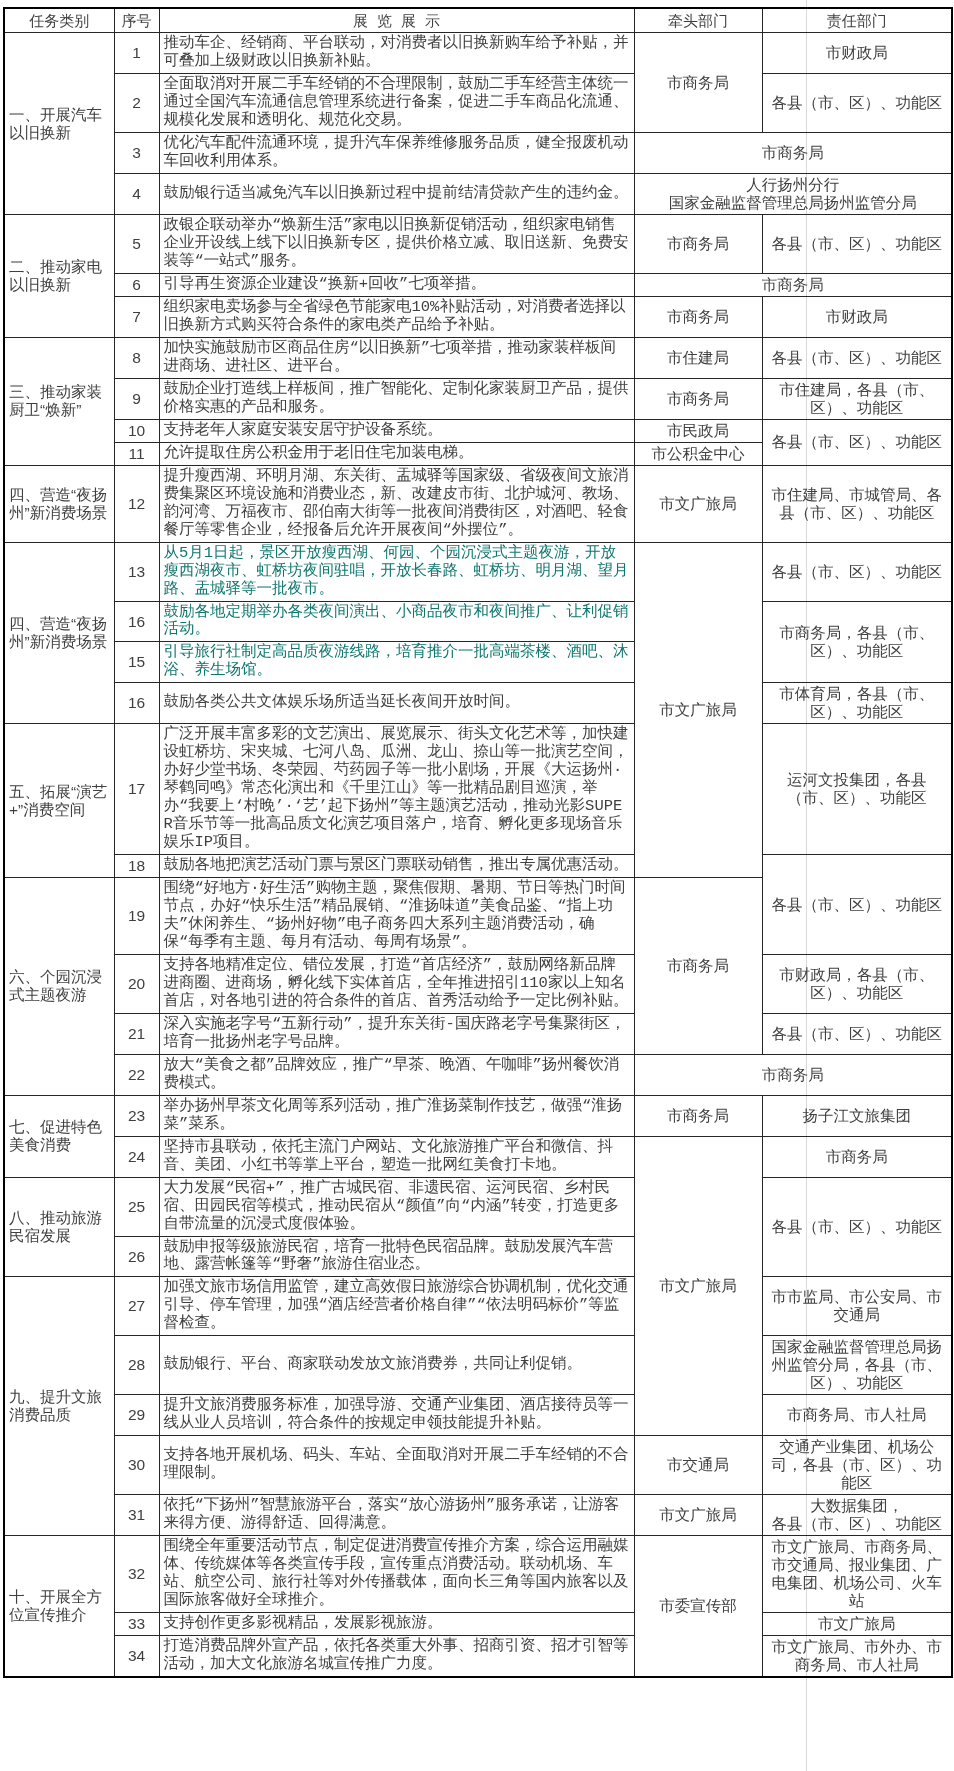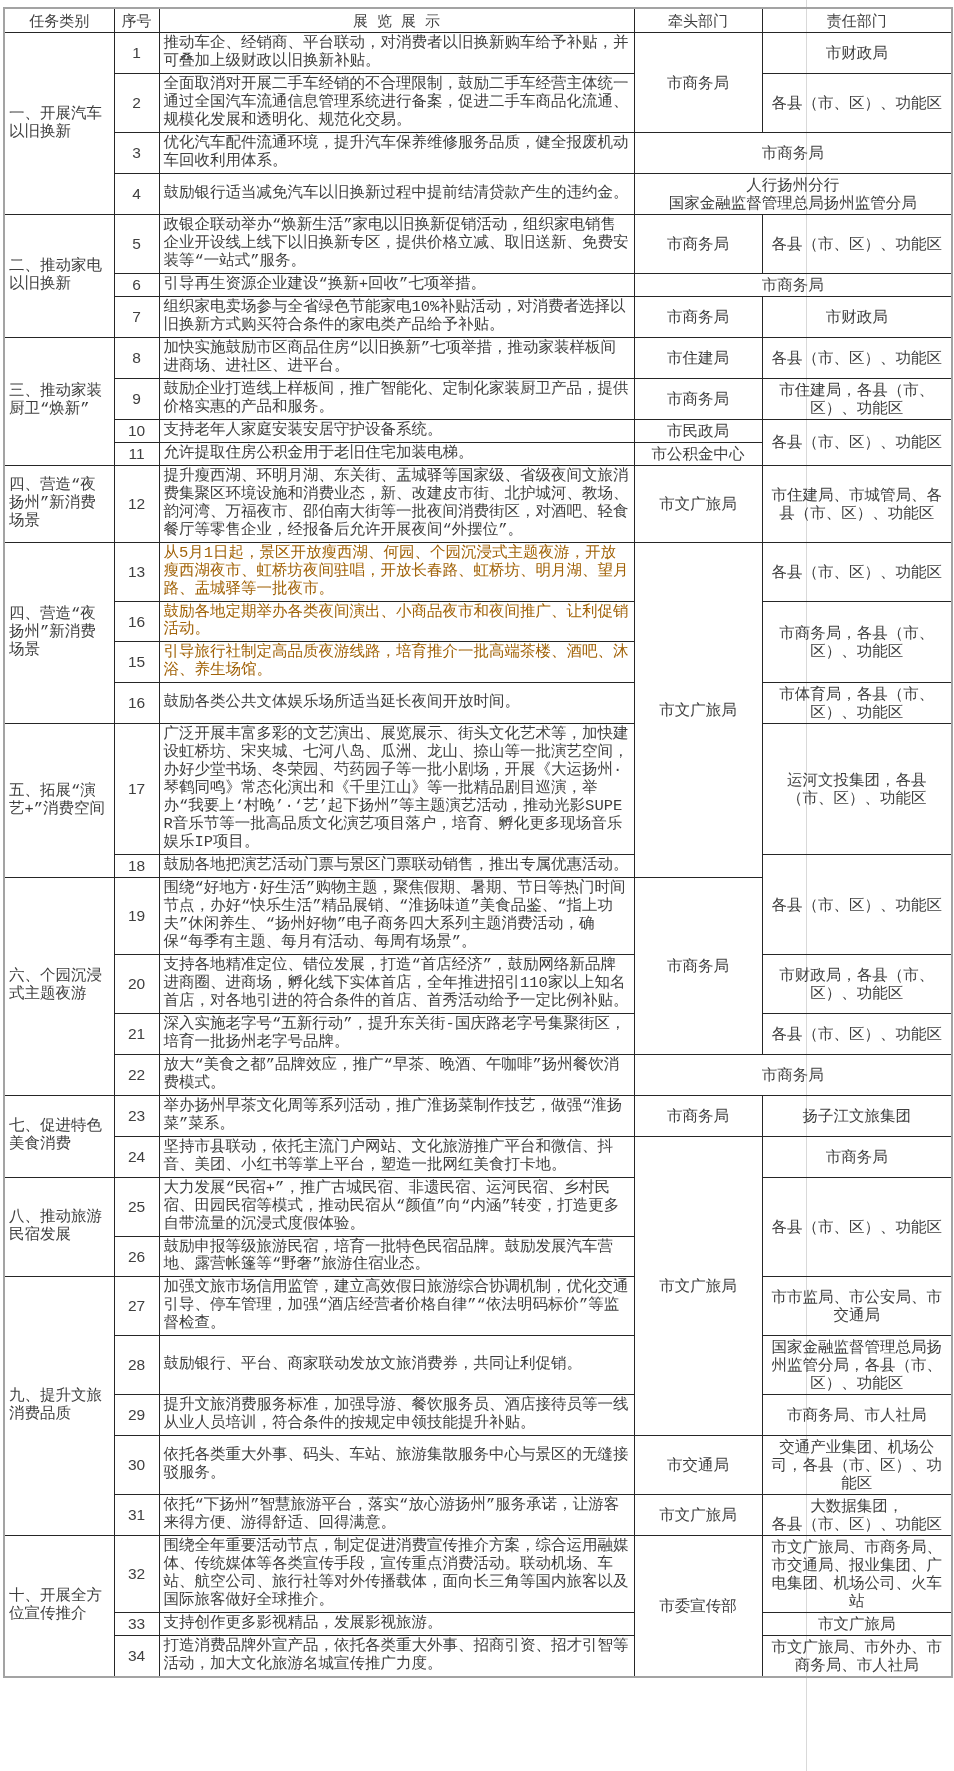"任务类别" table.plan { border: 2px solid #a3a3a3 -> 2px solid #000000 }
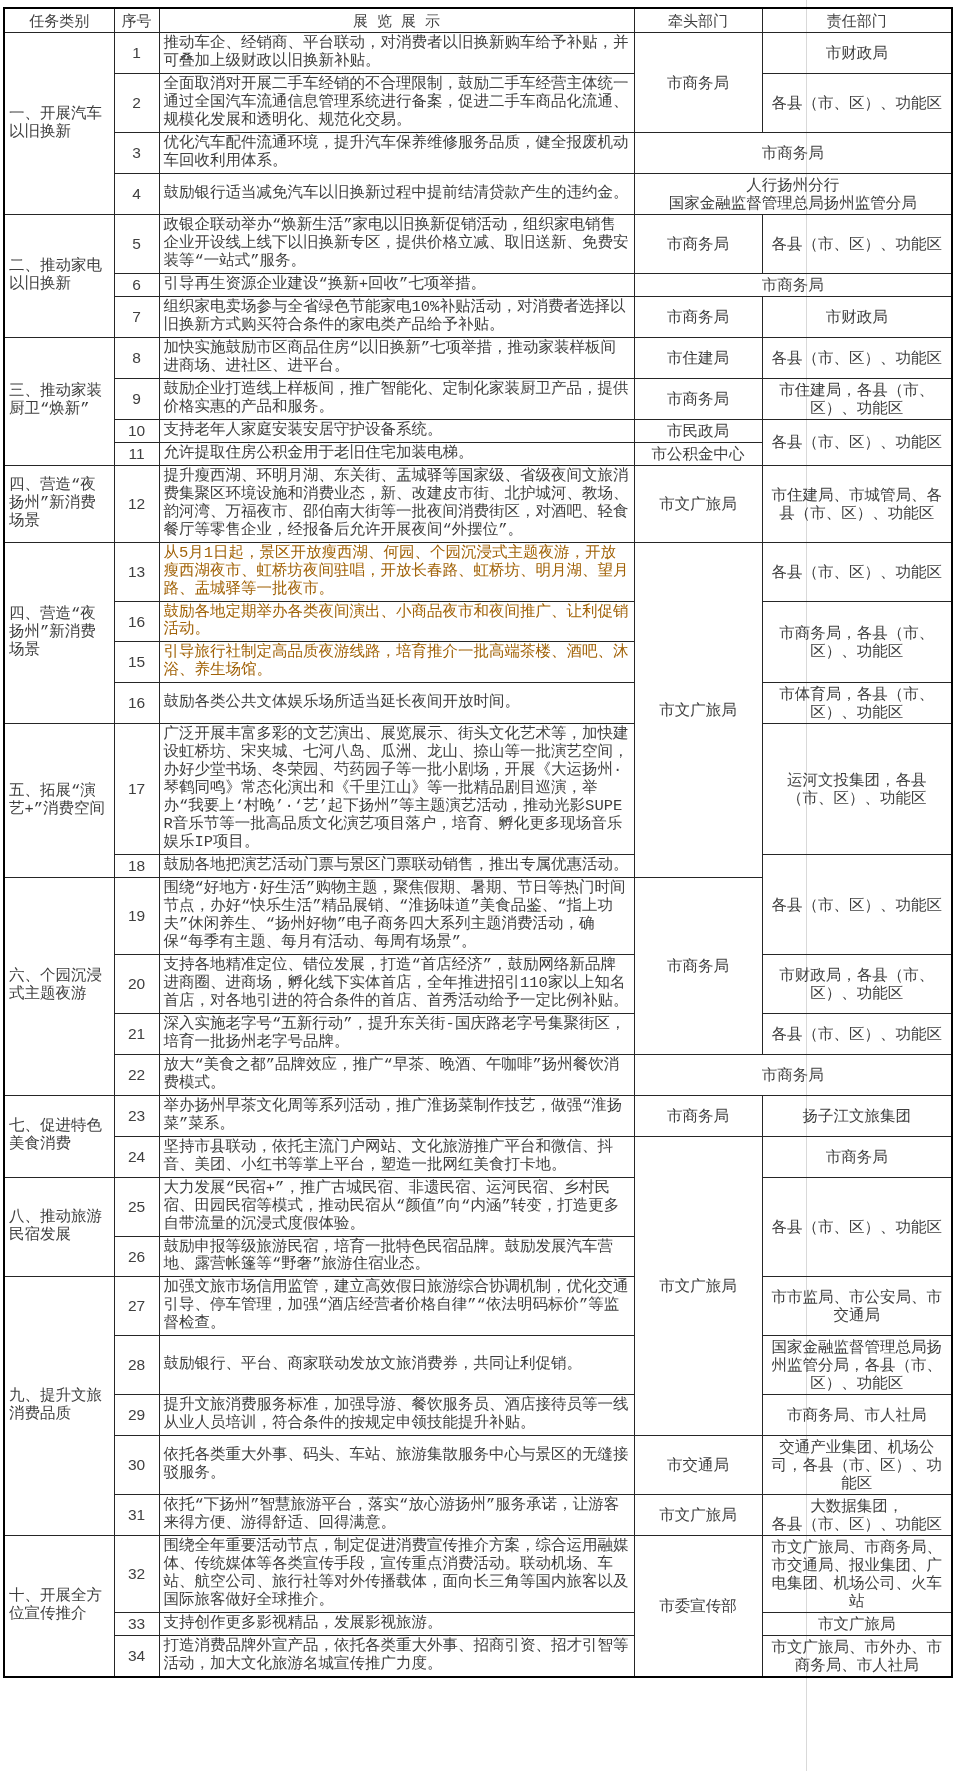"一、开展汽车以旧换新" td.cat { font-family: Liberation Mono, monospace -> none }
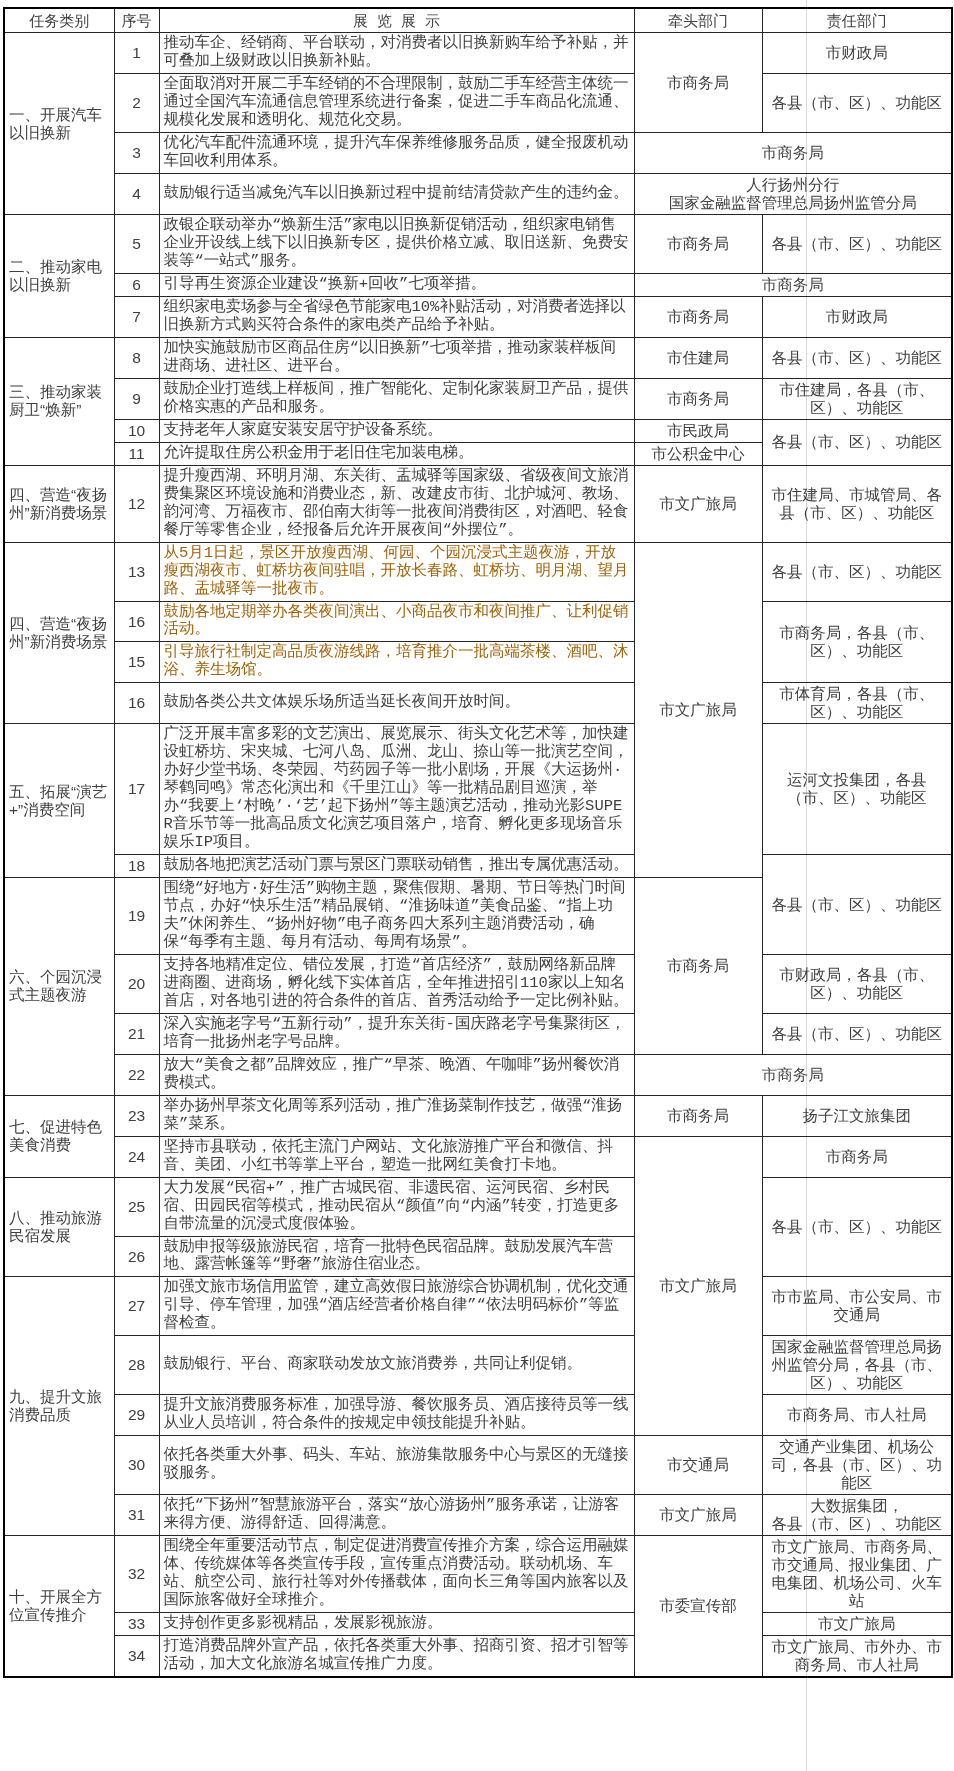"从5月1日起，景区开放瘦西湖、何园、个园沉浸式主题夜游，开放瘦西湖夜市、虹桥坊夜" td.item.muted { color: #a16207 -> #0f766e }
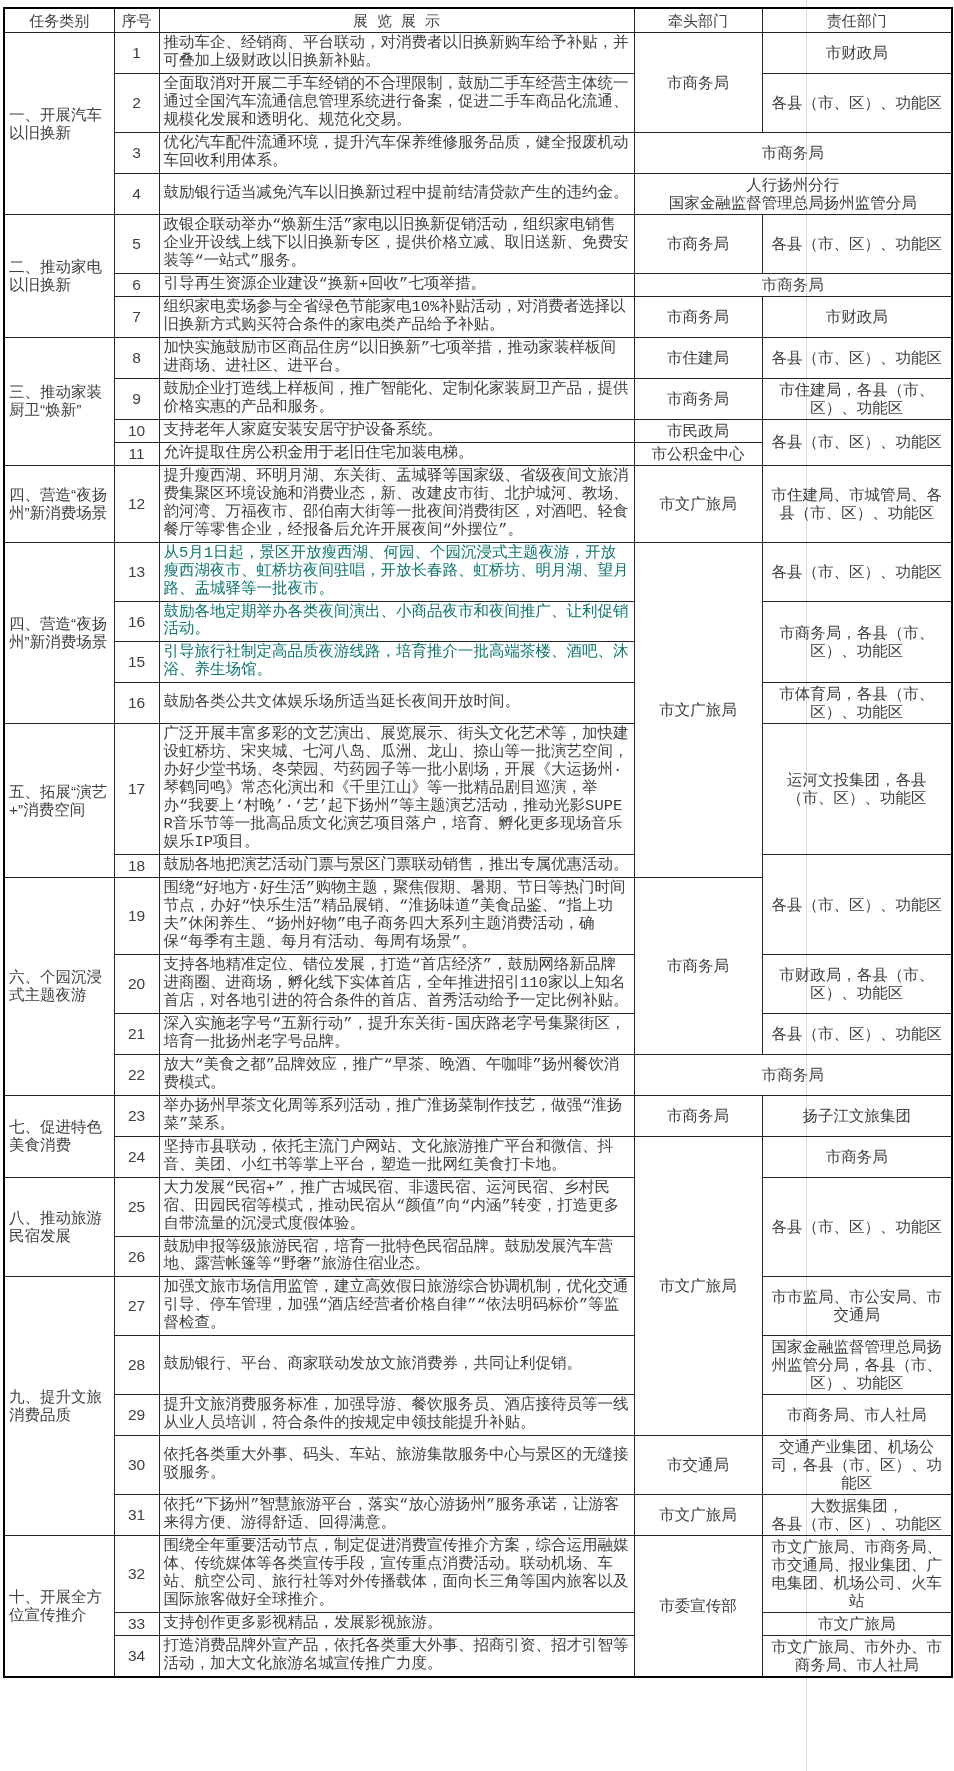"提升文旅消费服务标准，加强导游、餐饮服务员、酒店接待员等一线从业人员培训，符合条" td.item { text: 餐饮服务员 -> 交通产业集团 }
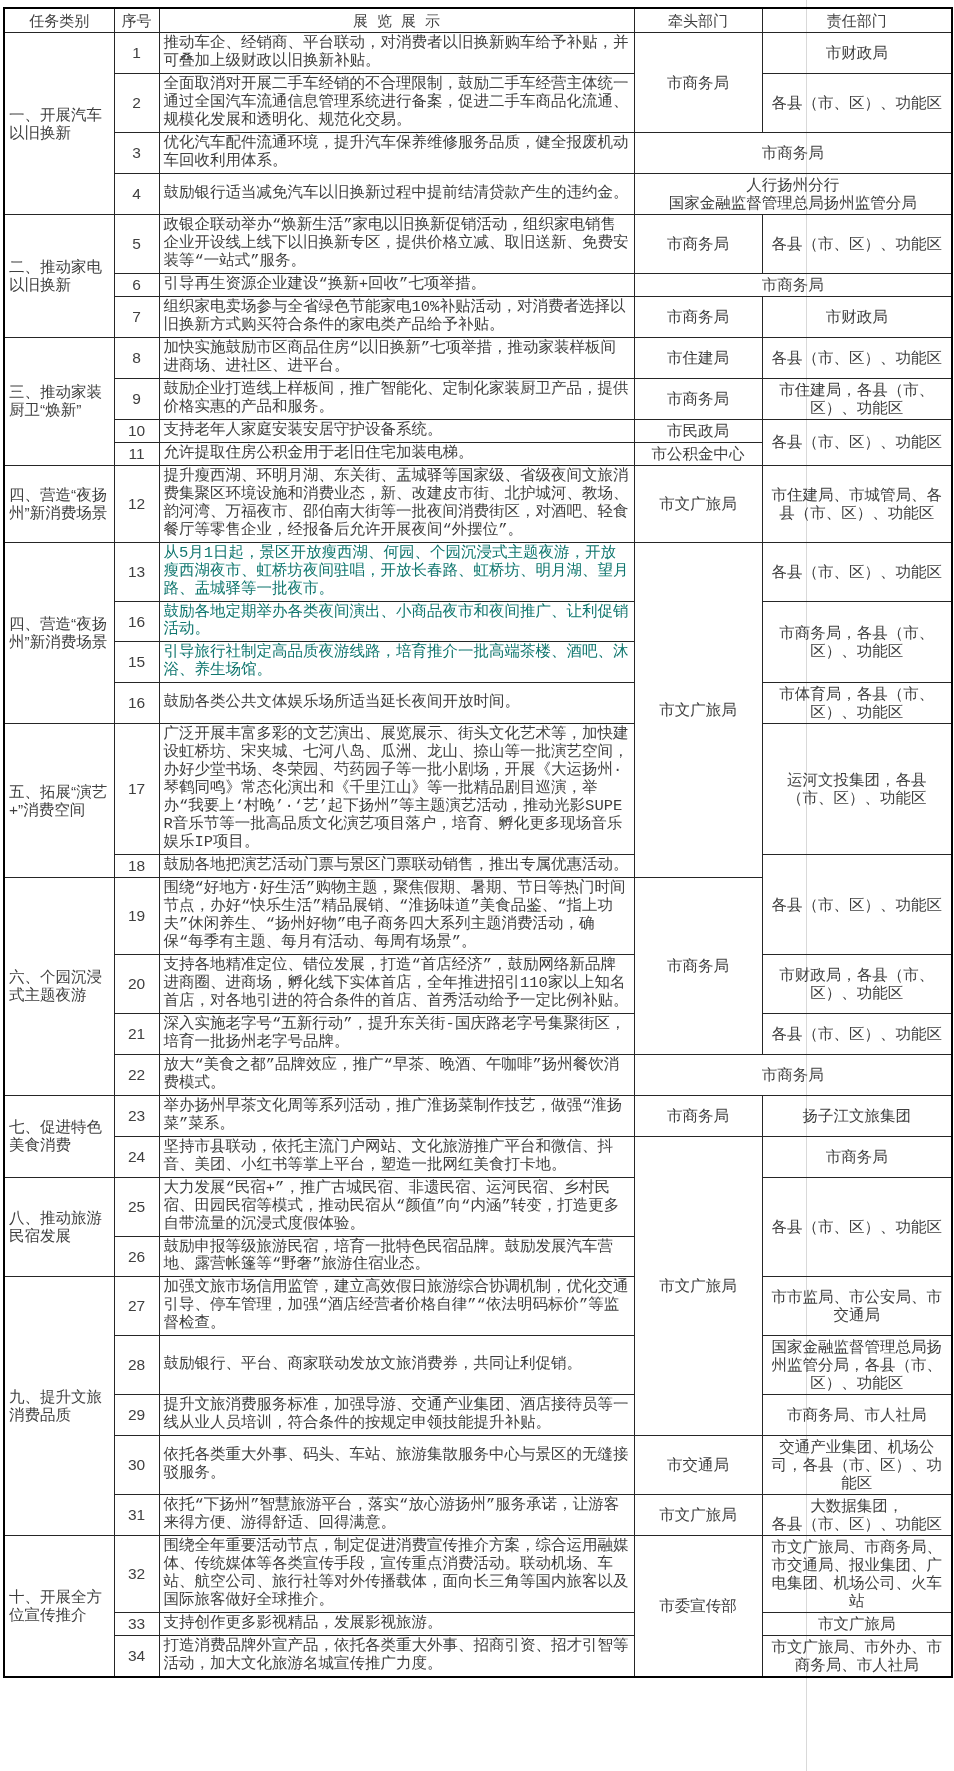"依托各类重大外事、码头、车站、旅游集散服务中心与景区的无缝接驳服务。" td.item { text: 依托各类重大外事、码头、车站、旅游集散服务中心与景区的无缝接驳服务 -> 支持各地开展机场、码头、车站、全面取消对开展二手车经销的不合理限制 }
